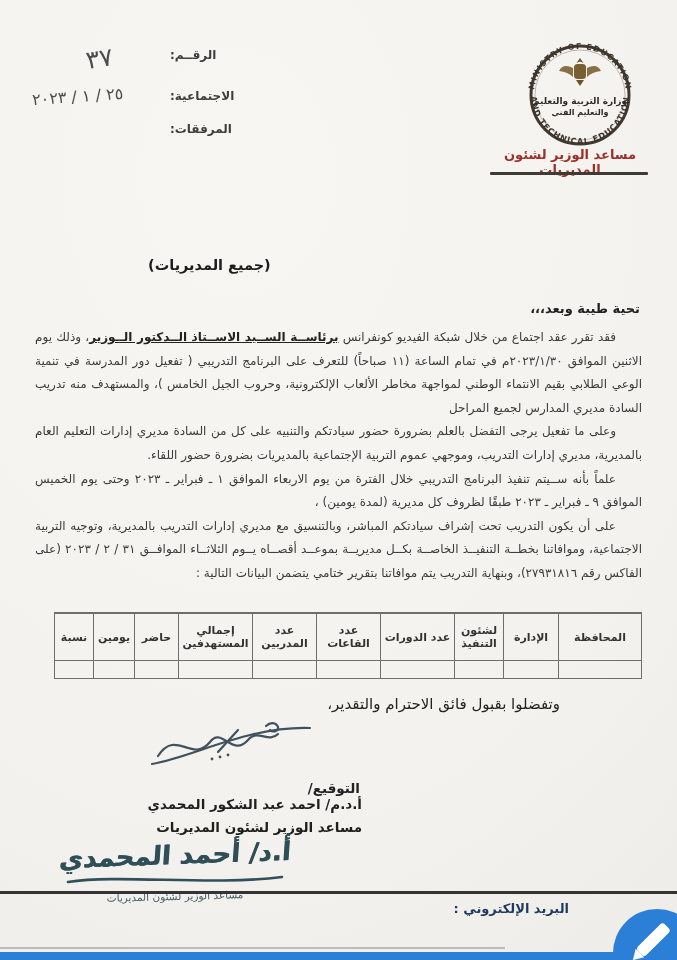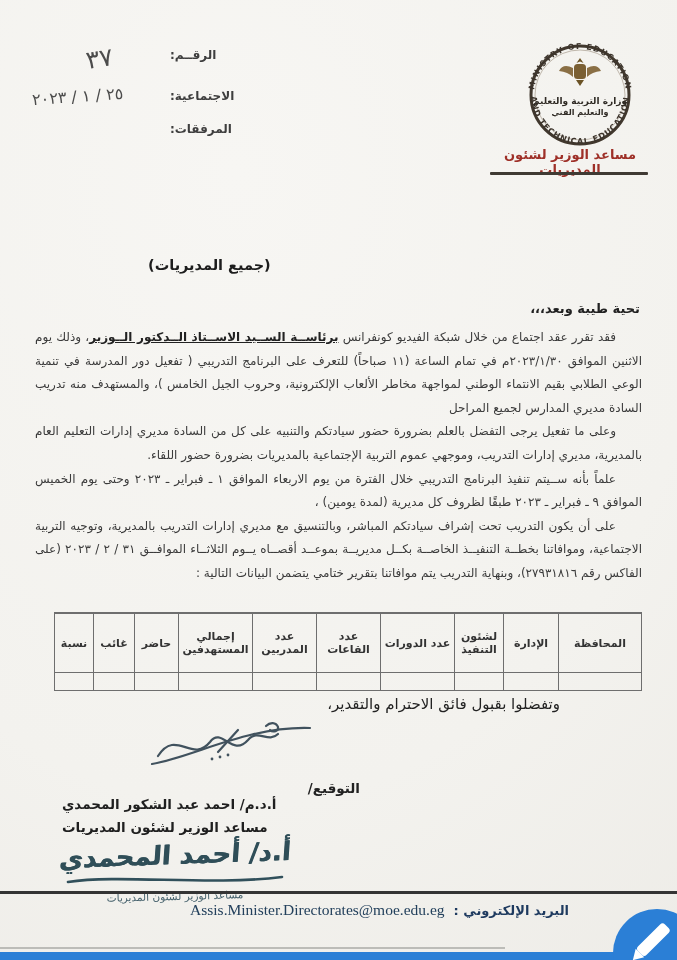"نسبة" table.report th { padding: 7px 2px -> 1px 2px }
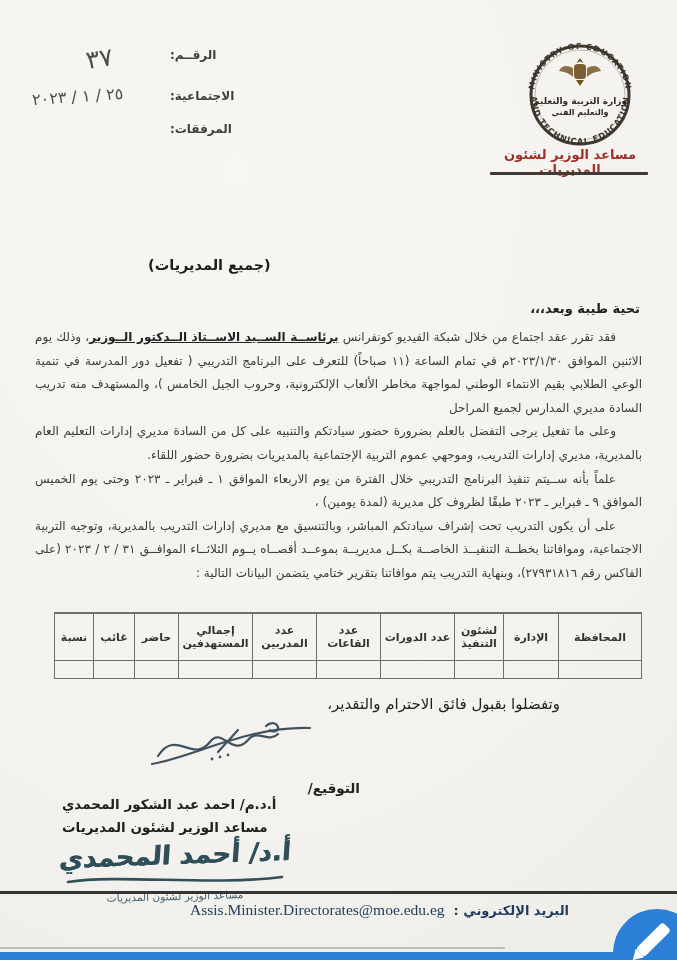"غائب" th { text: غائب -> يومين }
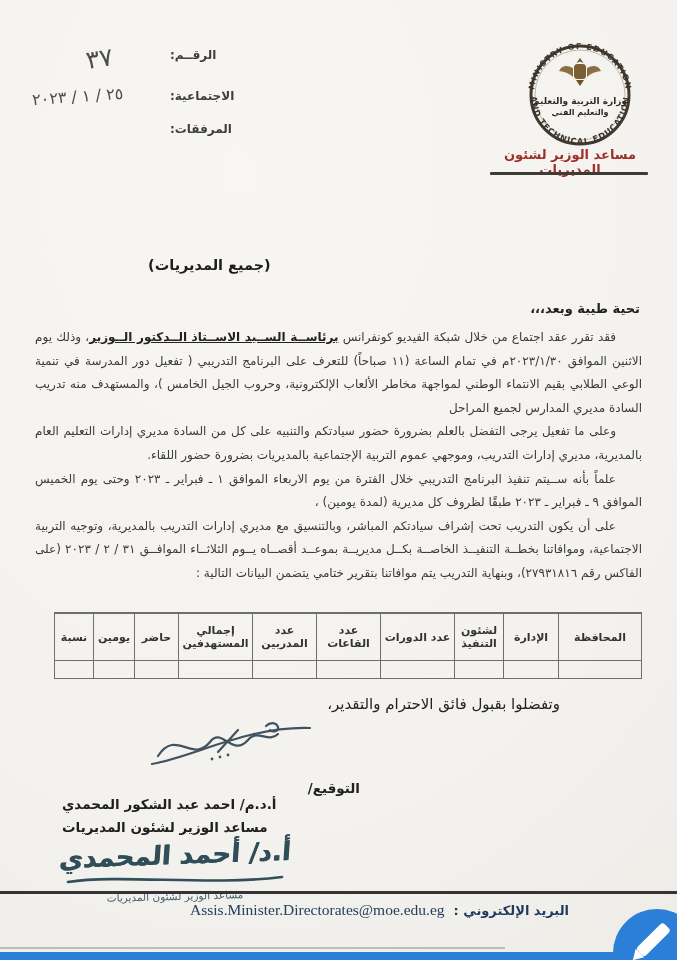"أ.د.م/ احمد عبد الشكور المحمدي" .signer-block { text-align: left -> right }
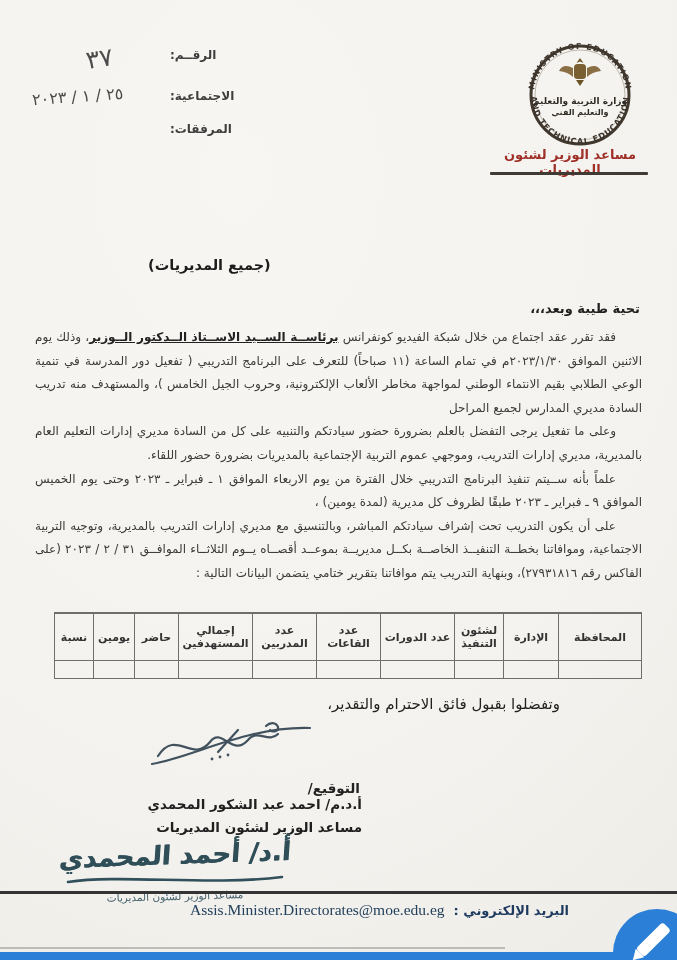"Assis.Minister.Directorates@moe.edu.eg" span { html: <span>Assis.Minister.Directorates@moe.edu.eg</span> -> none }
